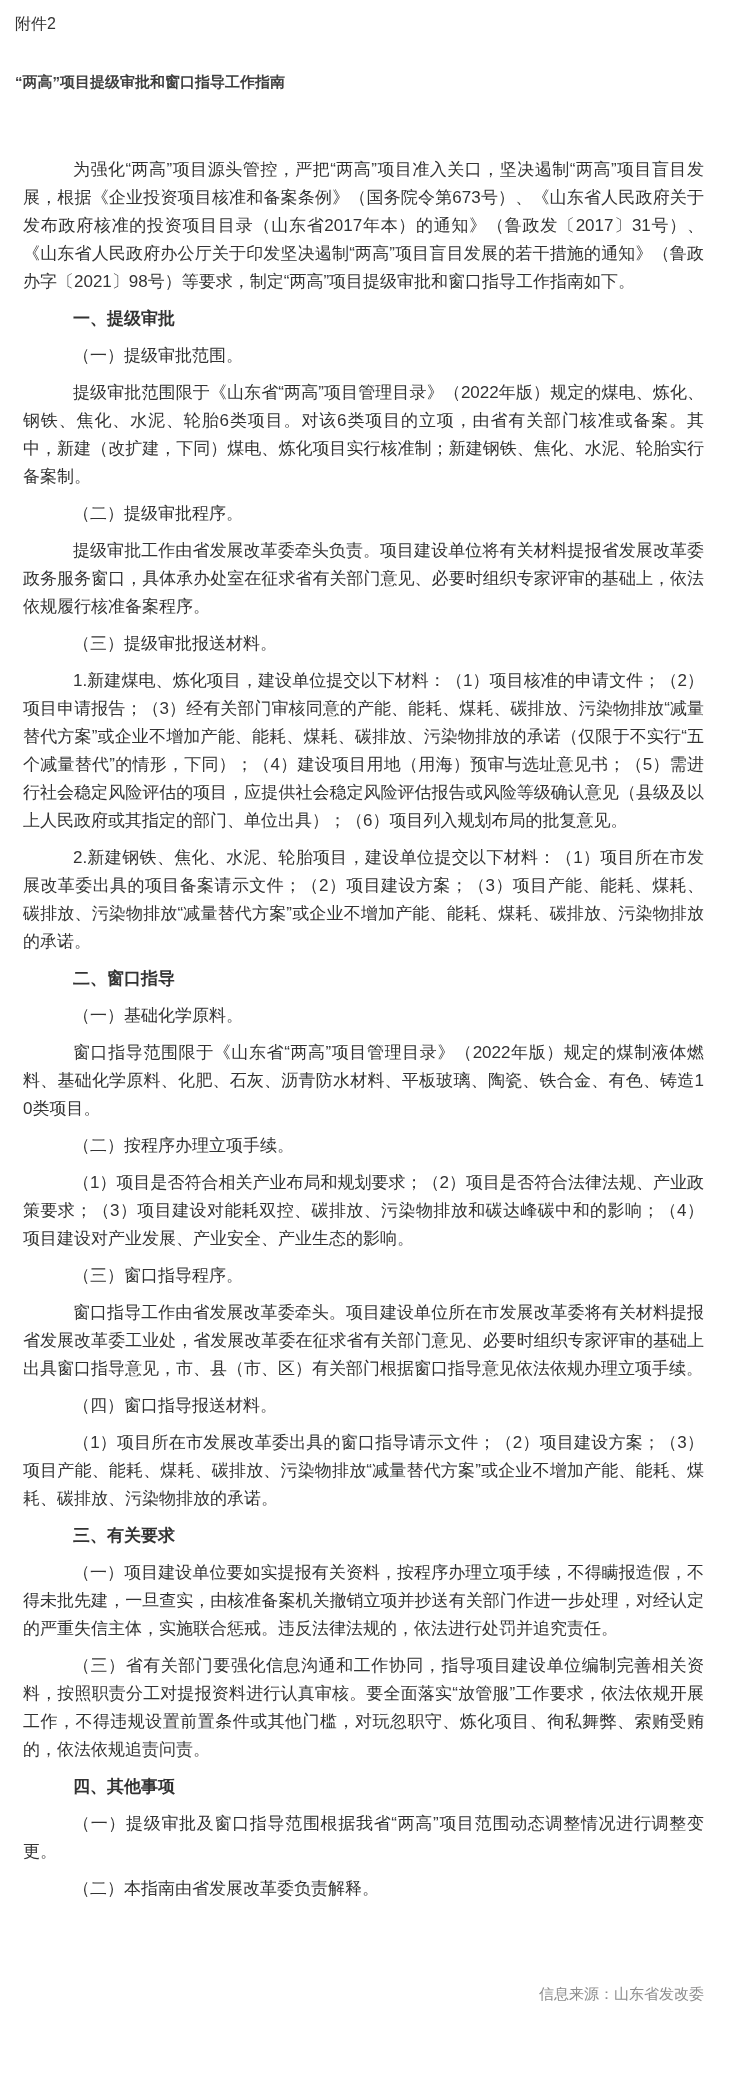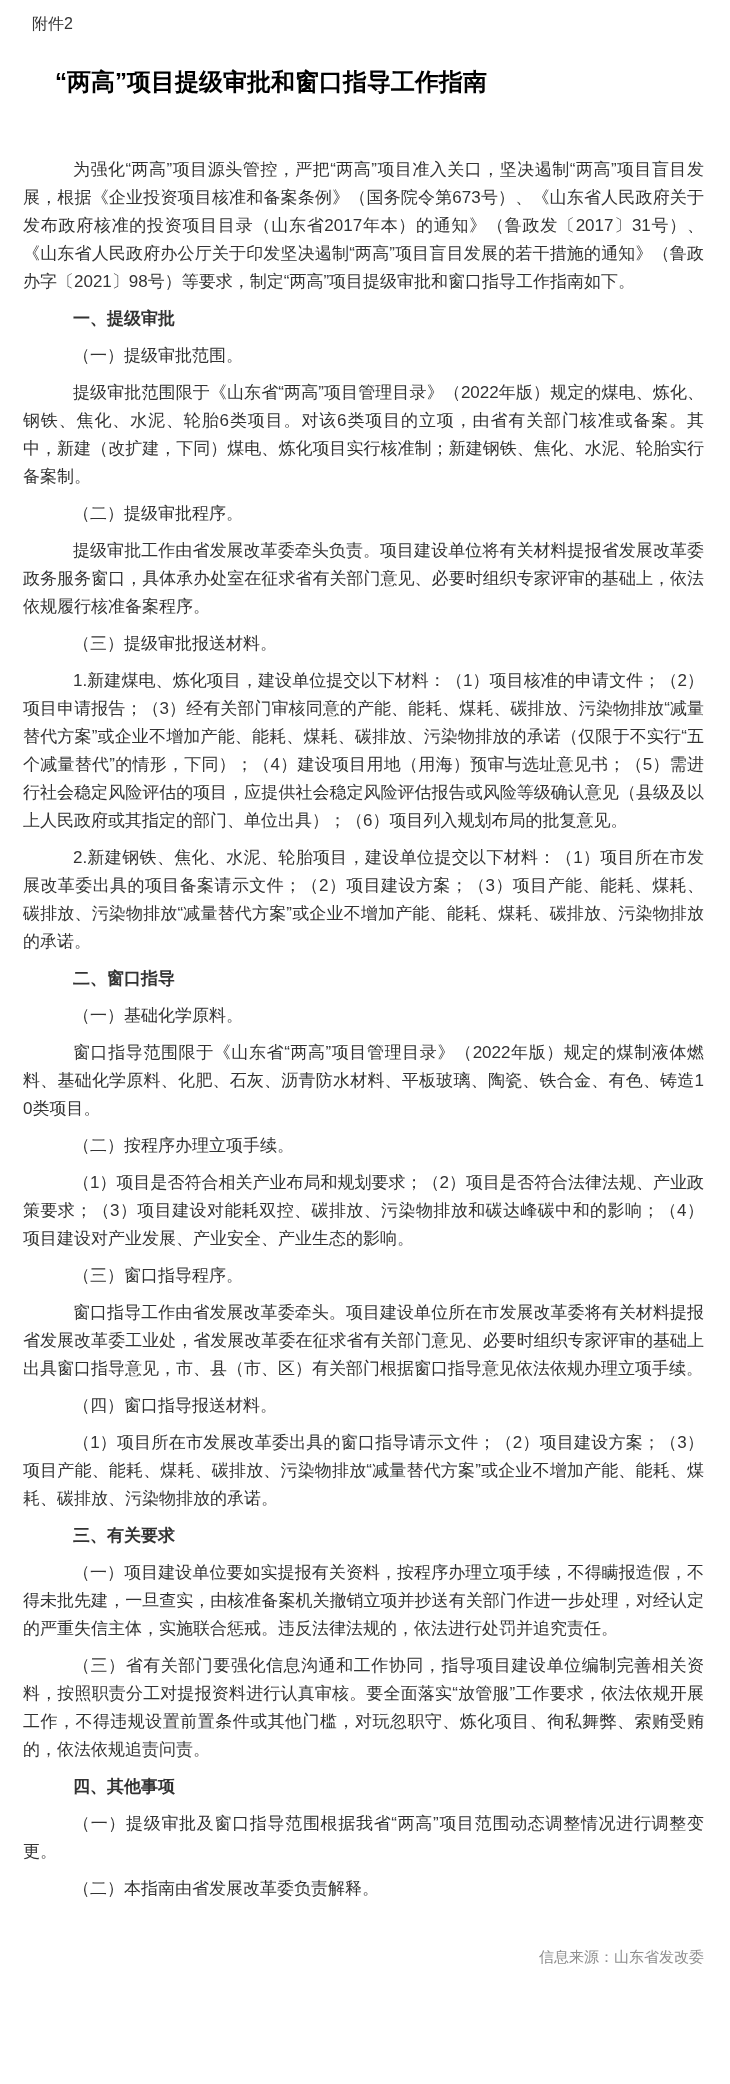"附件2" .attachment { margin-left: 17px -> none }
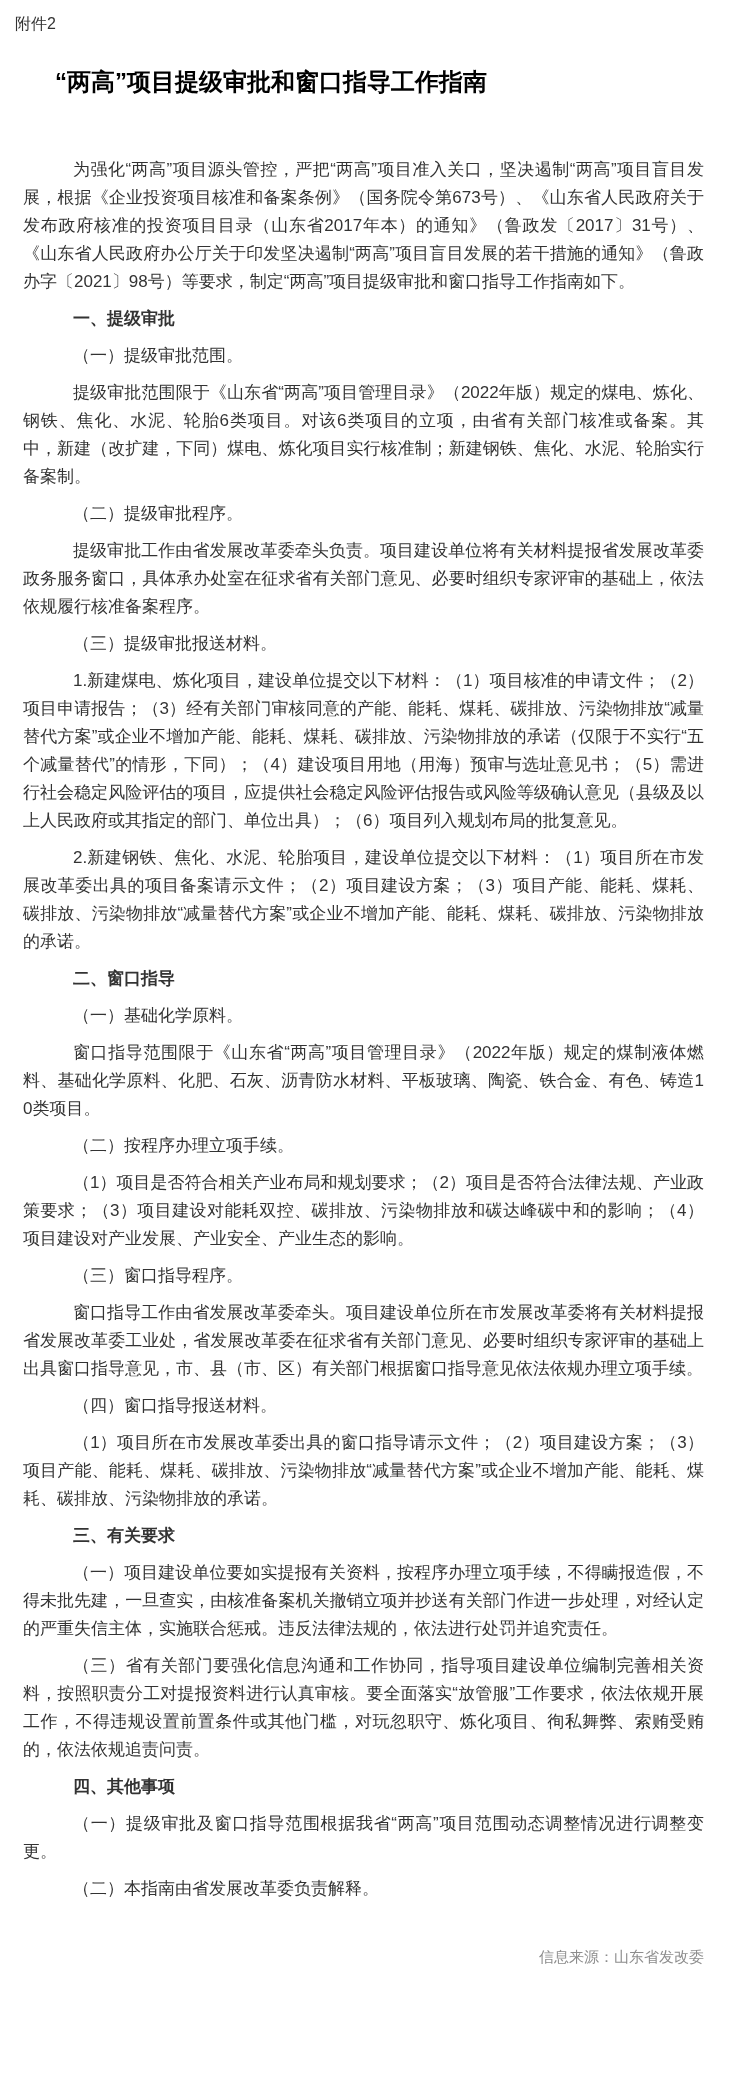"“两高”项目提级审批和窗口指导工作指南" .doc-title { color: #000000 -> #404040; font-size: 24px -> 15px; text-align: center -> left }
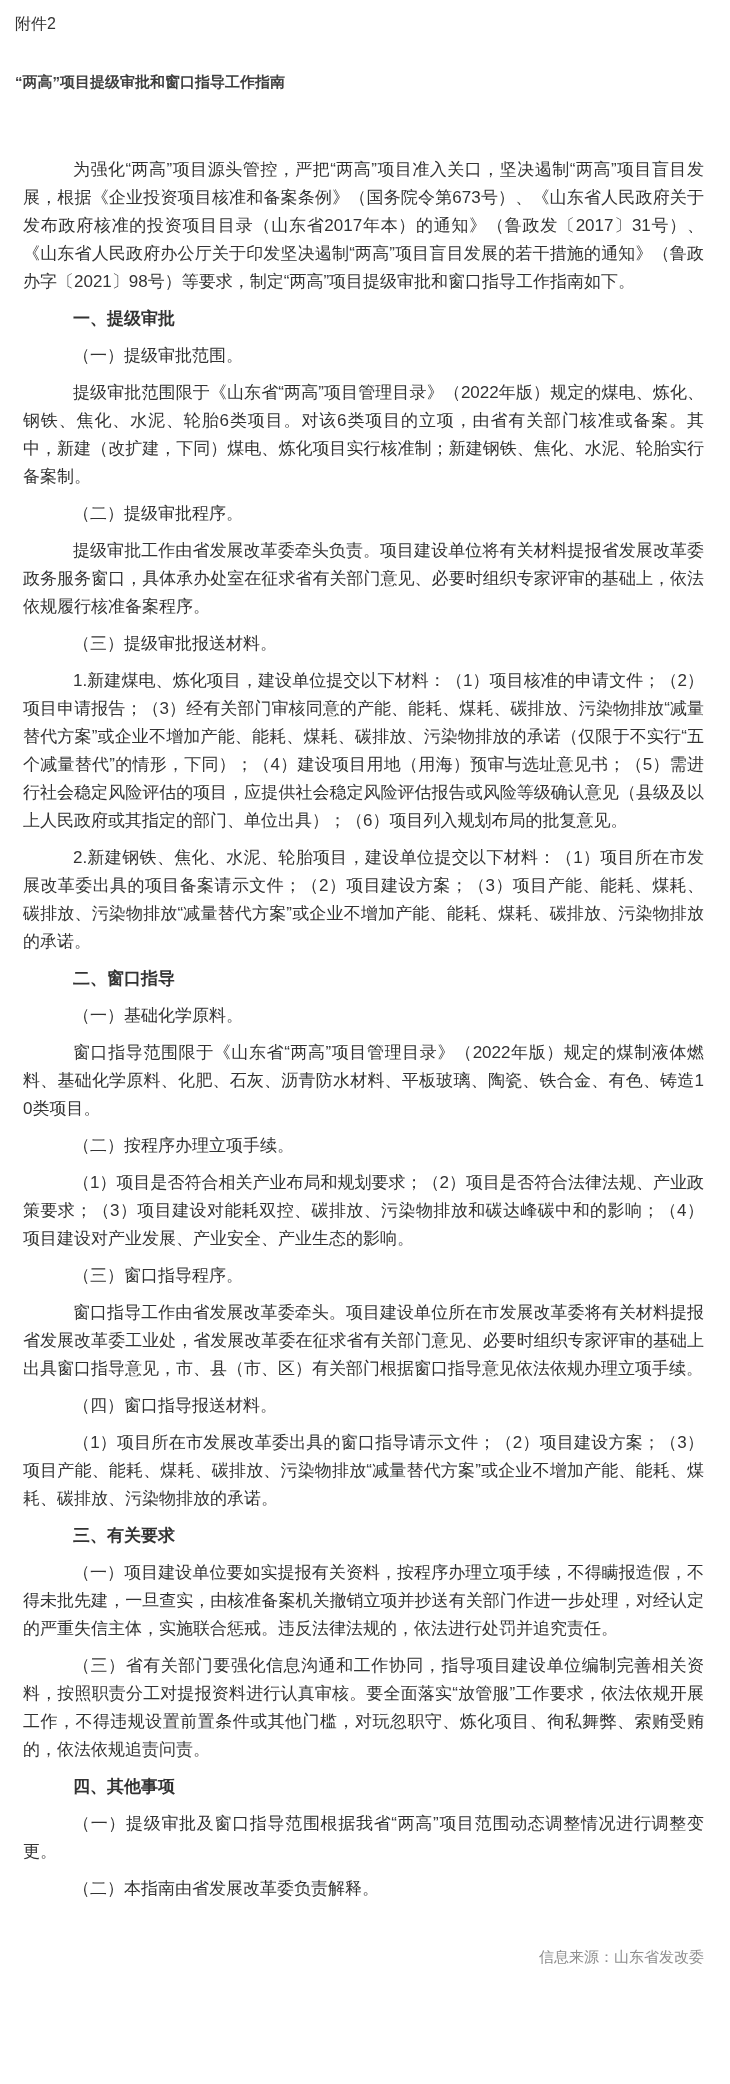"信息来源：山东省发改委" .source { margin-top: 43px -> 80px }
